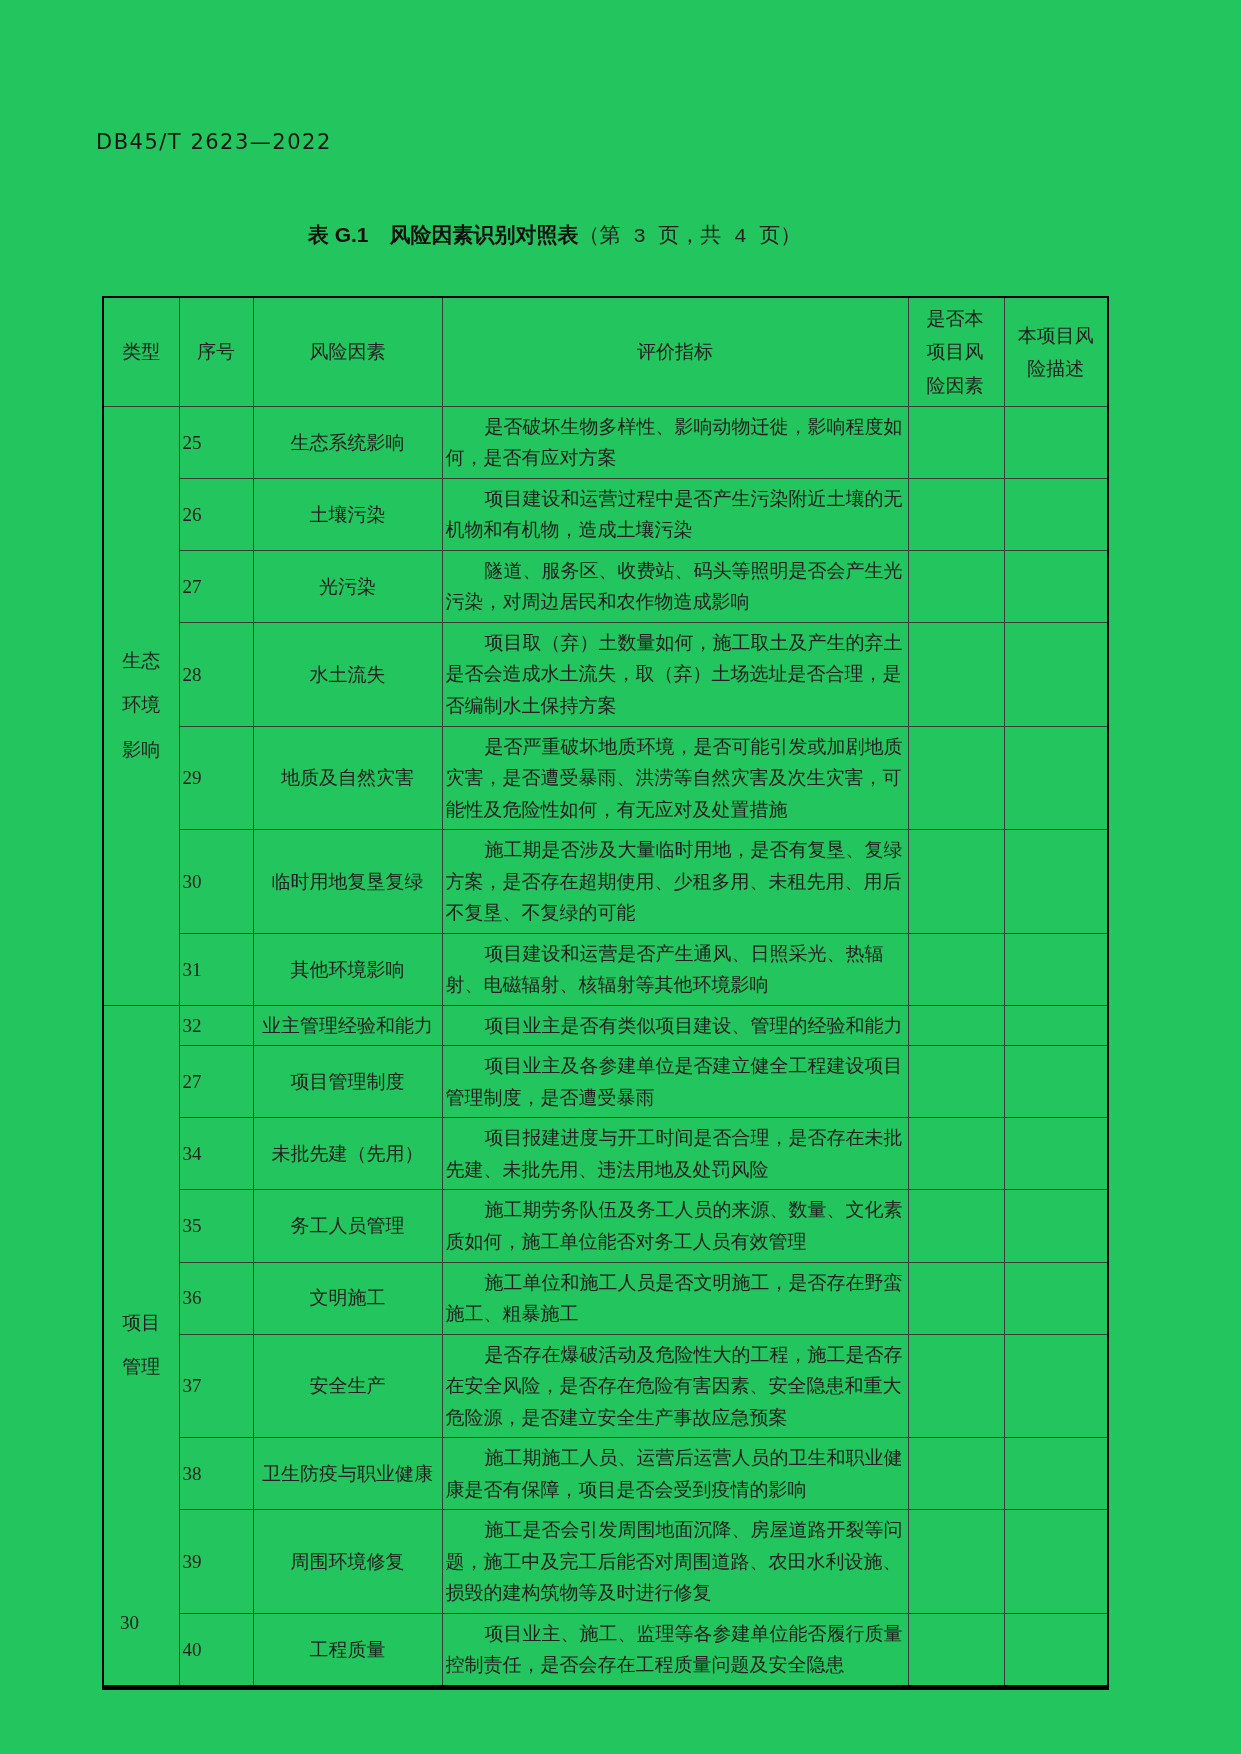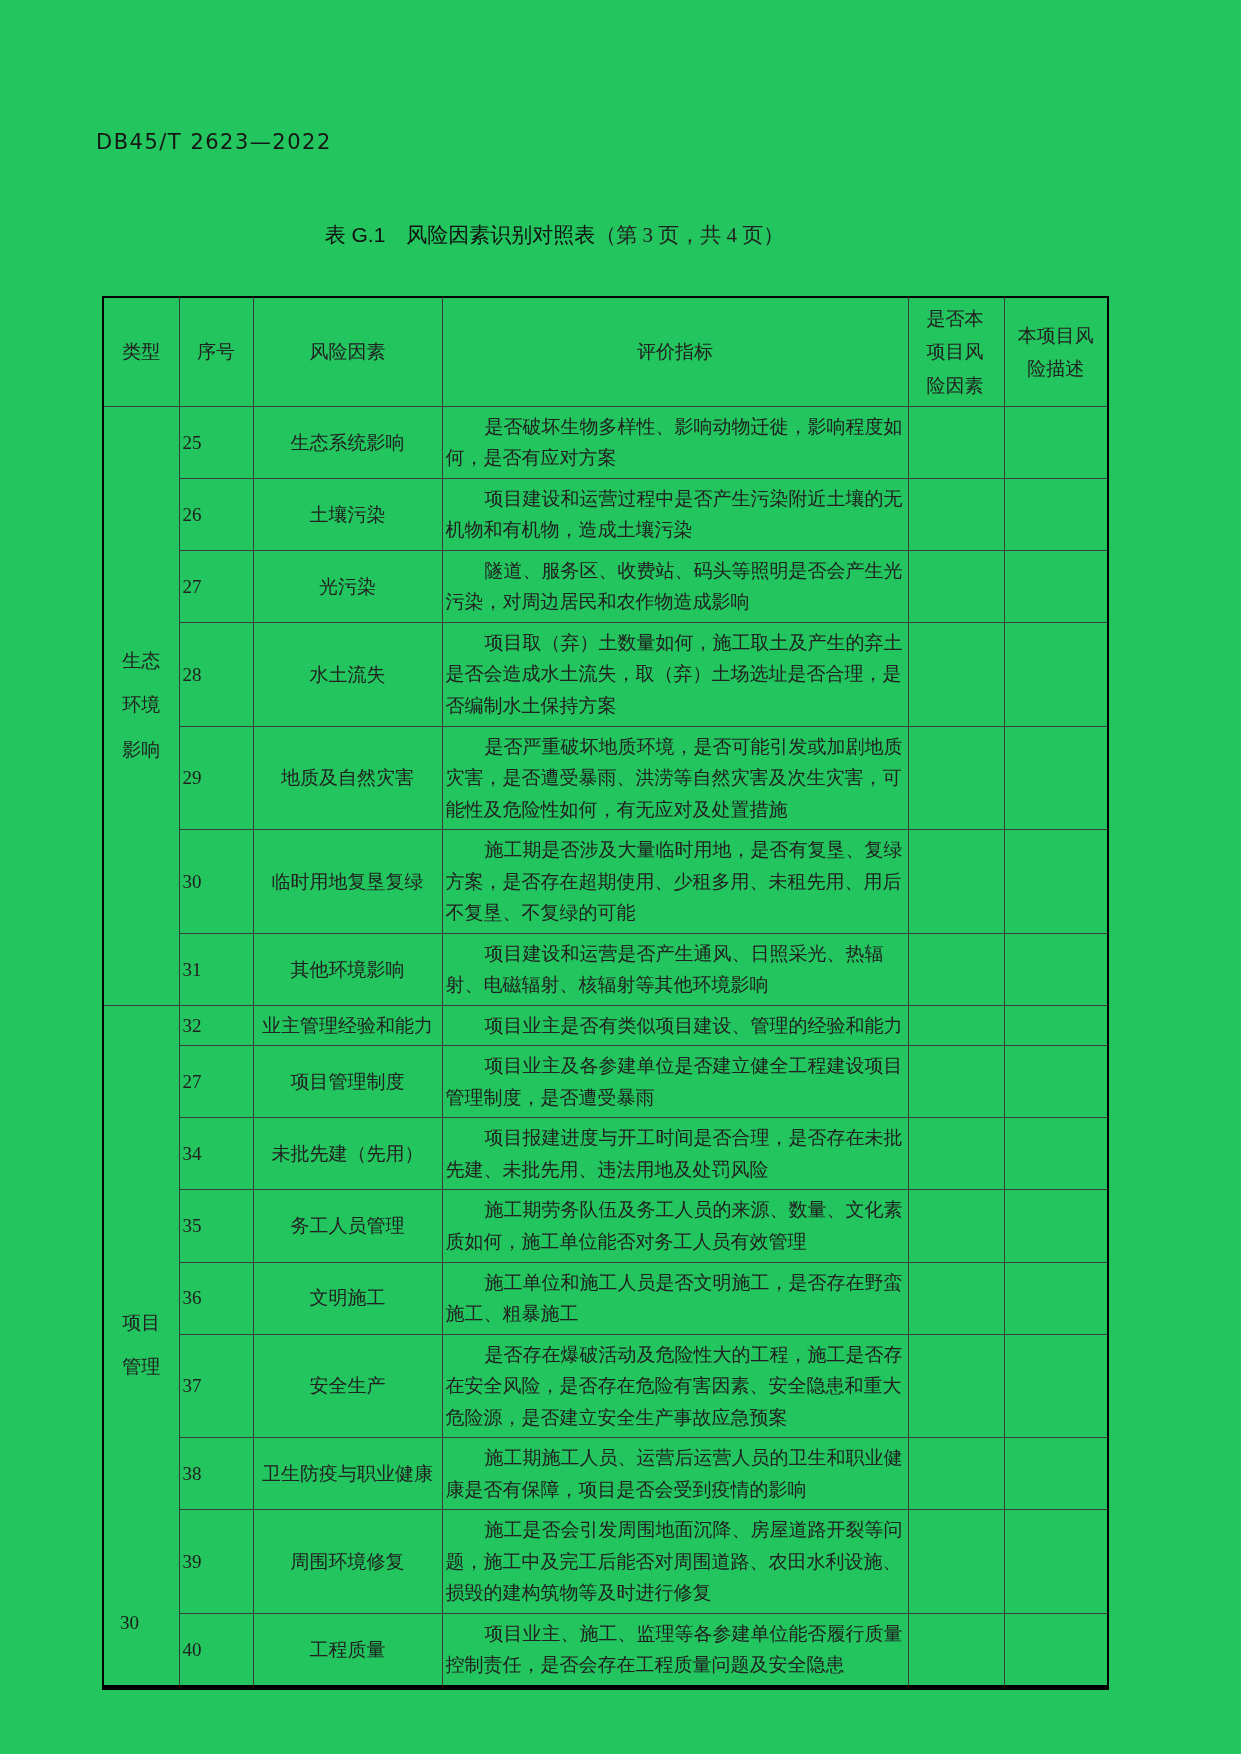"表 G.1 风险因素识别对照表" .title-main { font-weight: 400 -> 700 }
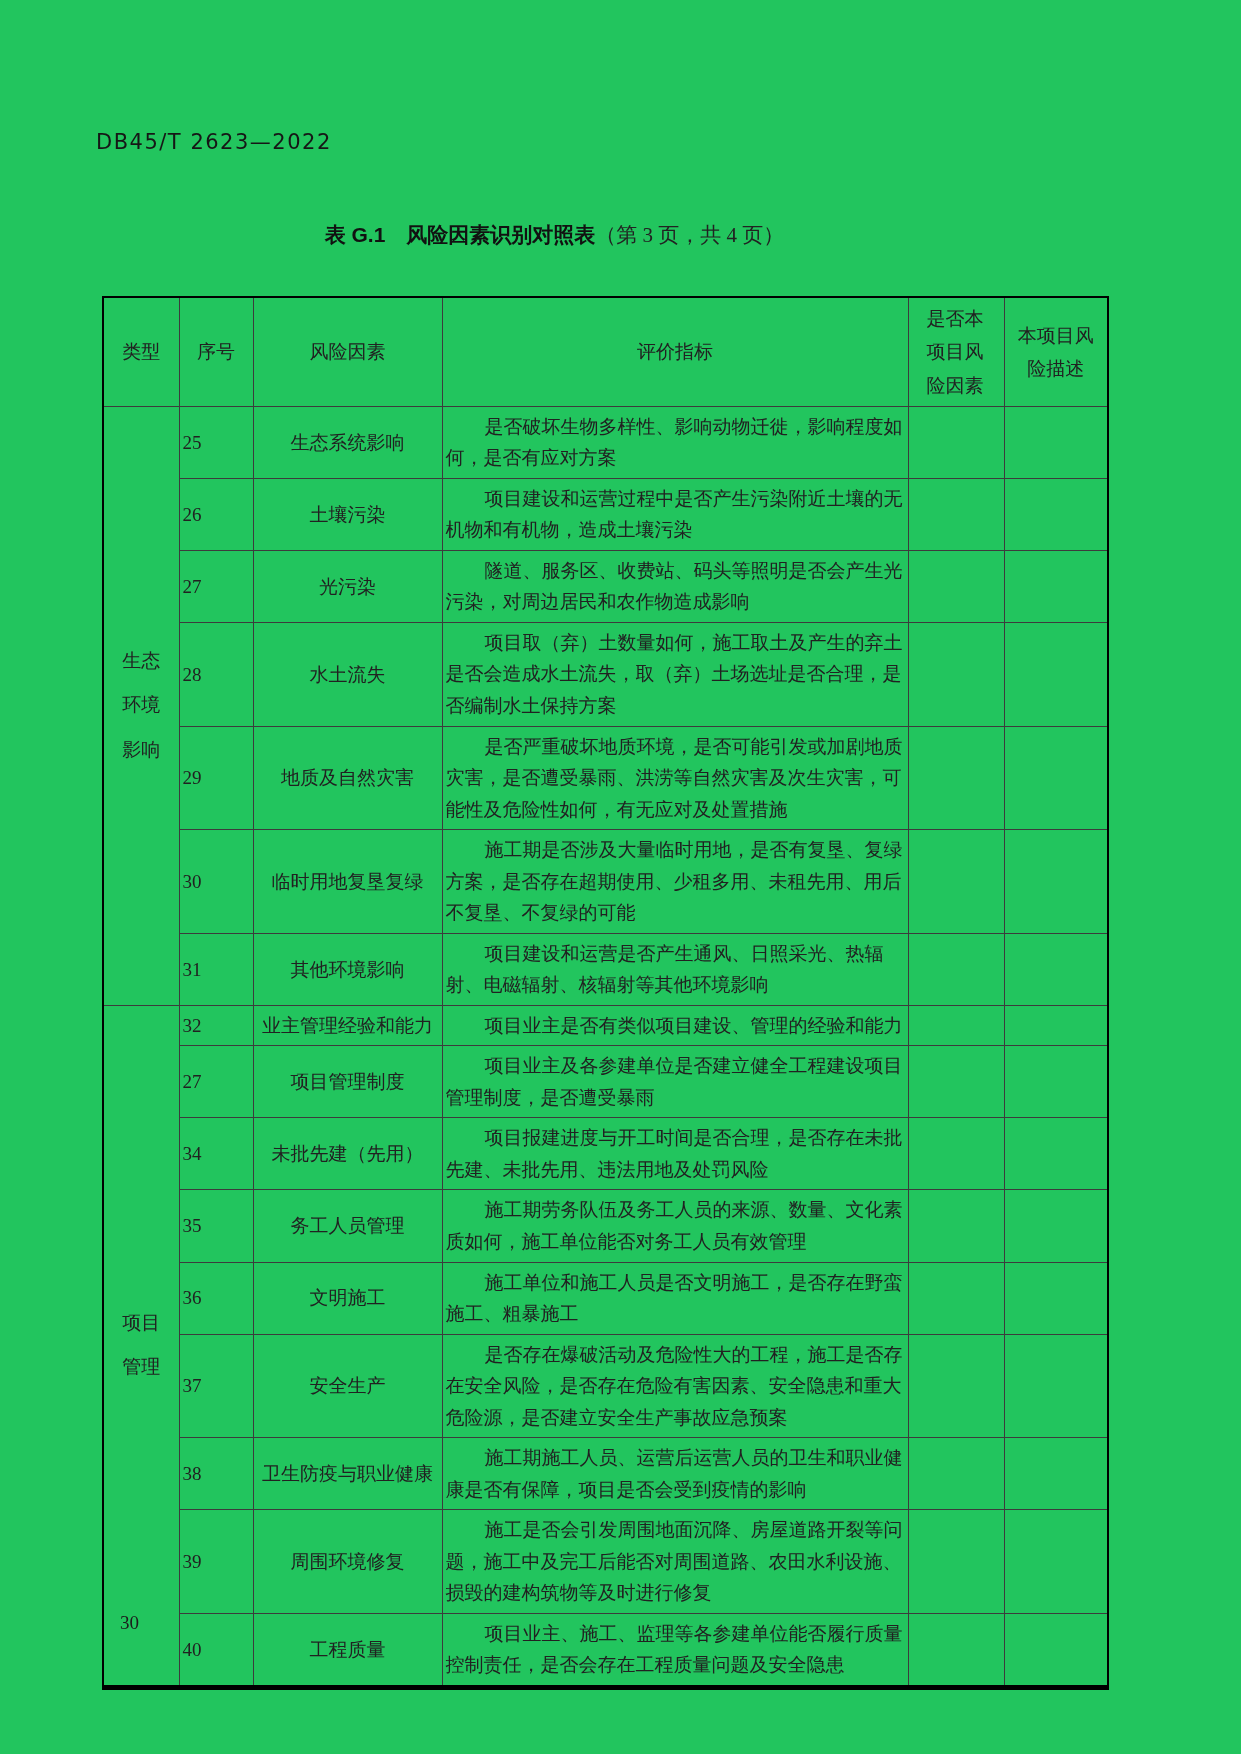"（第 3 页，共 4 页）" .title-page { font-family: Liberation Serif, serif -> Liberation Mono, monospace }
